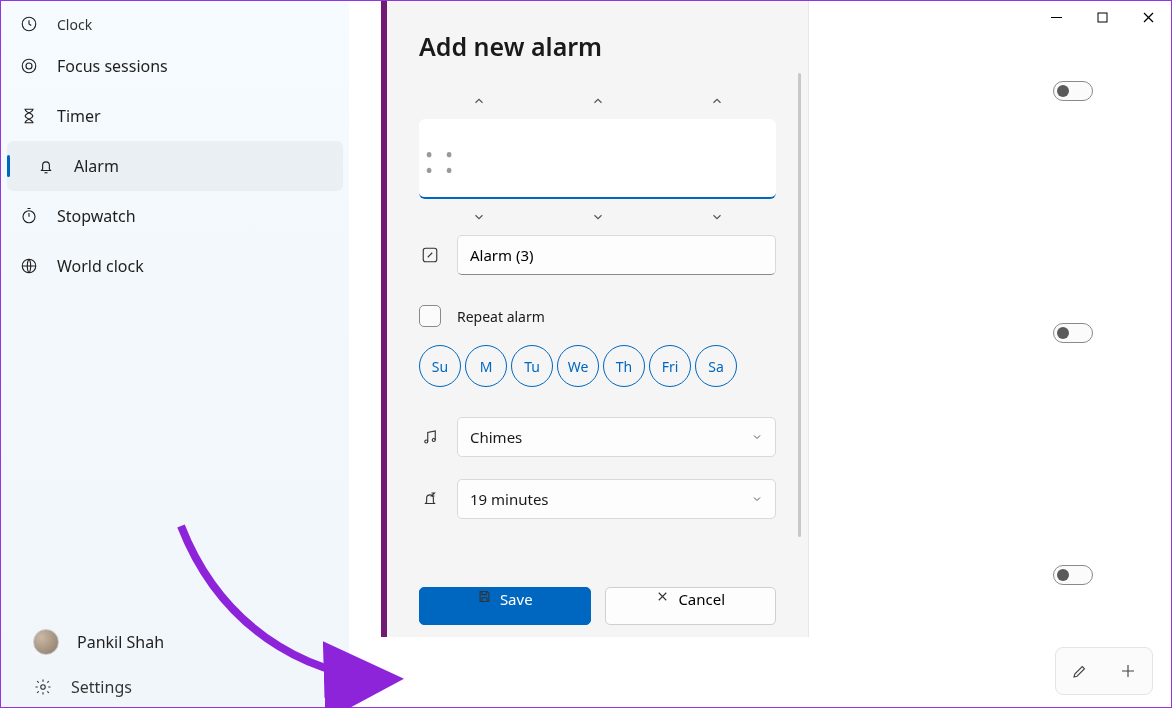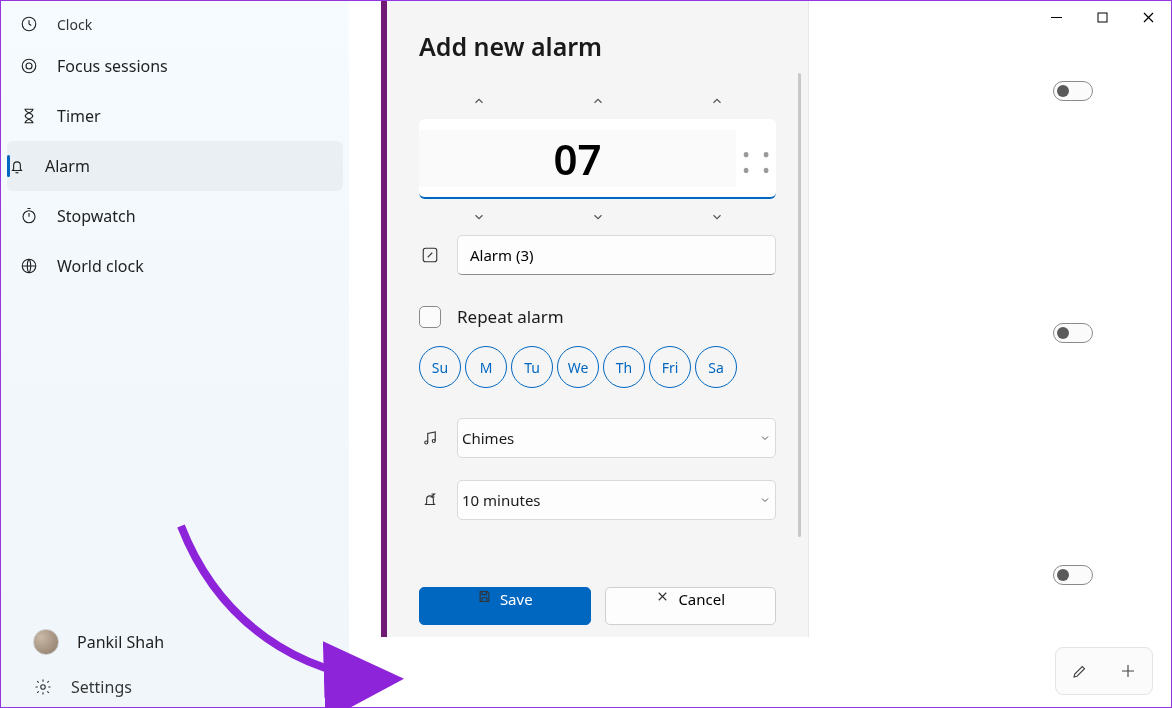"Alarm" .side-item.active { padding-left: 0 -> 29px }
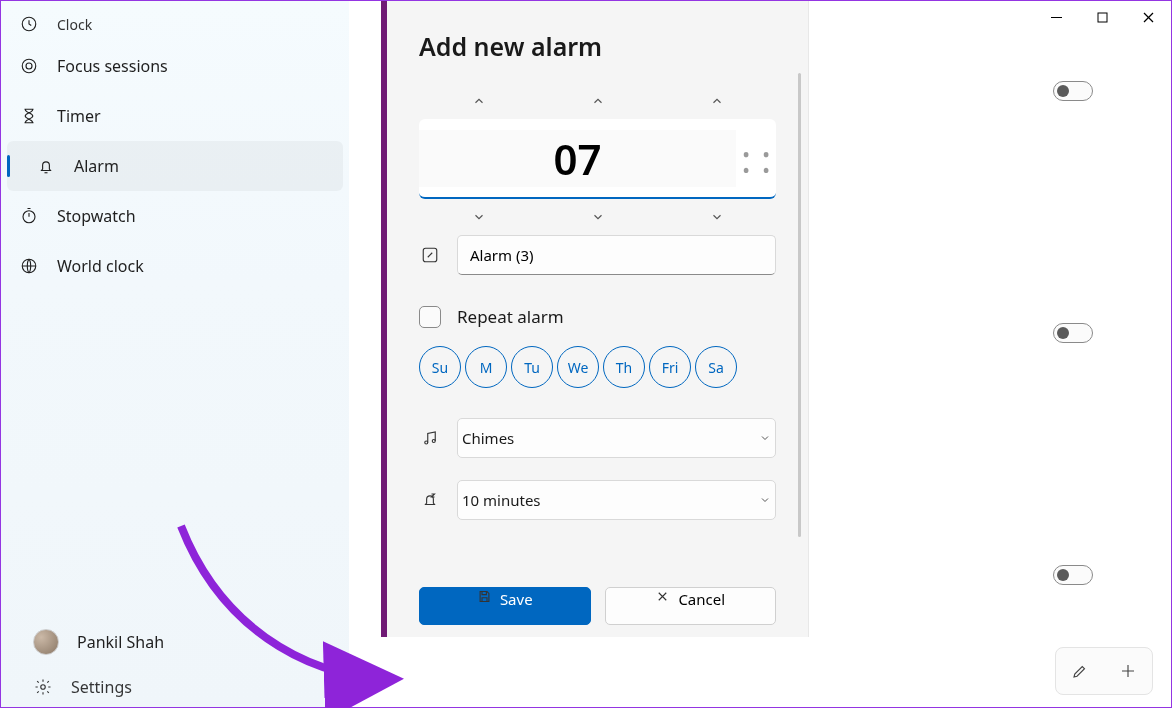"07" div.time-cell { html: <div>07</div> -> none }
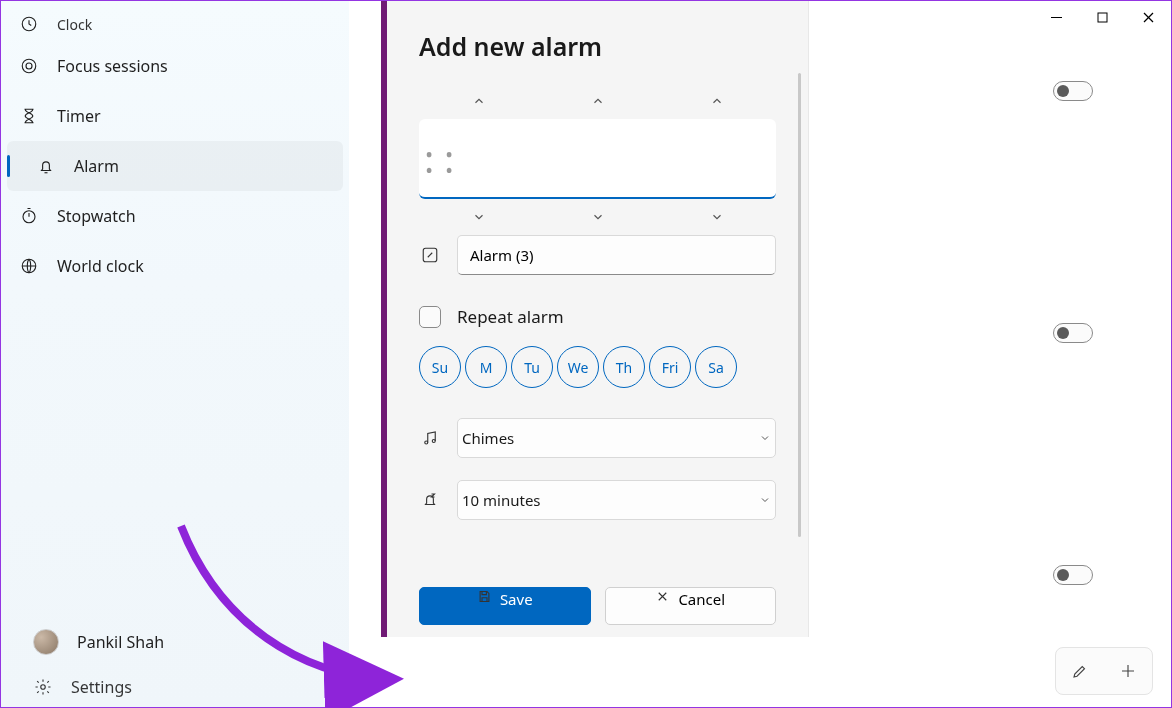"Repeat alarm" .cb-label { font-size: 17px -> 14px }
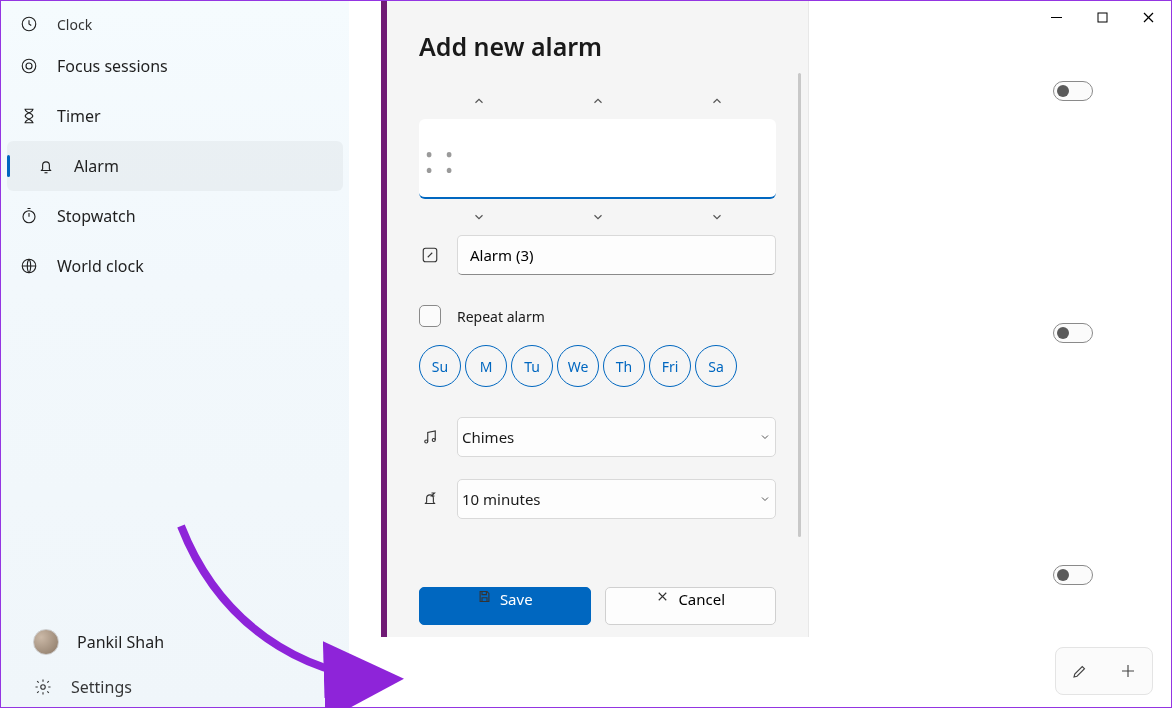"Chimes" .select { padding: 0 4px -> 0 12px }
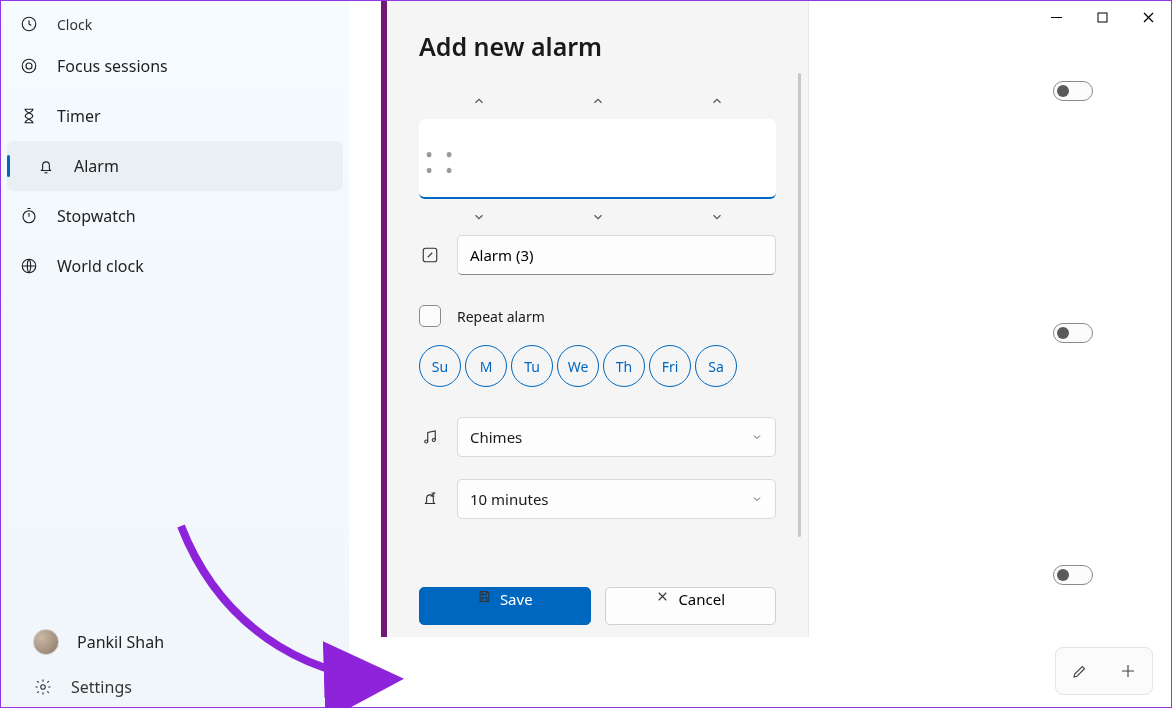"10 minutes" span { text: 10 -> 19 }
